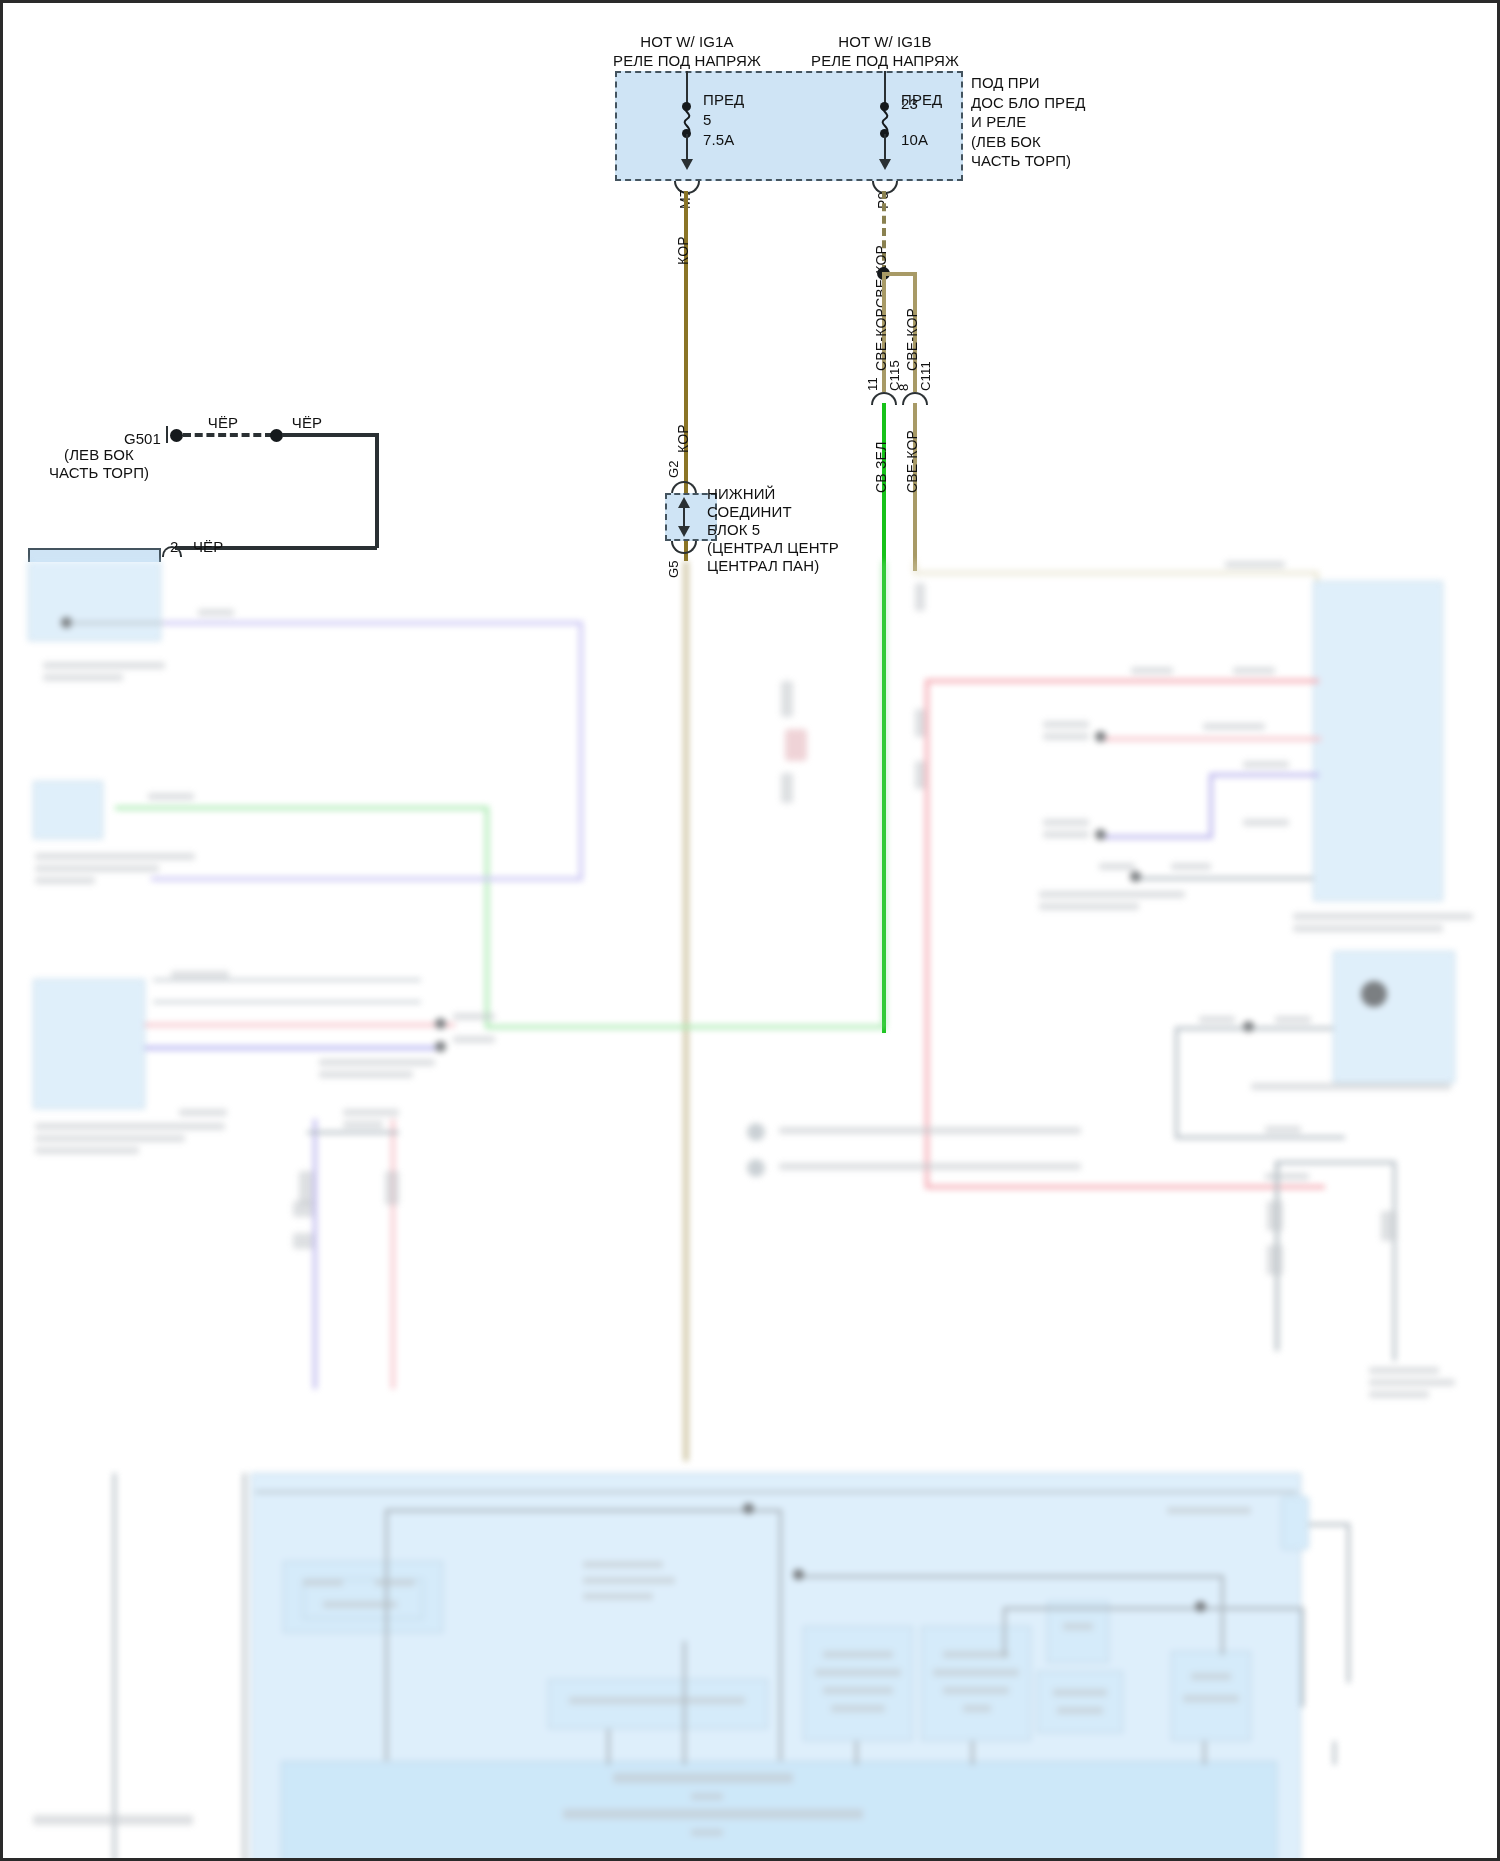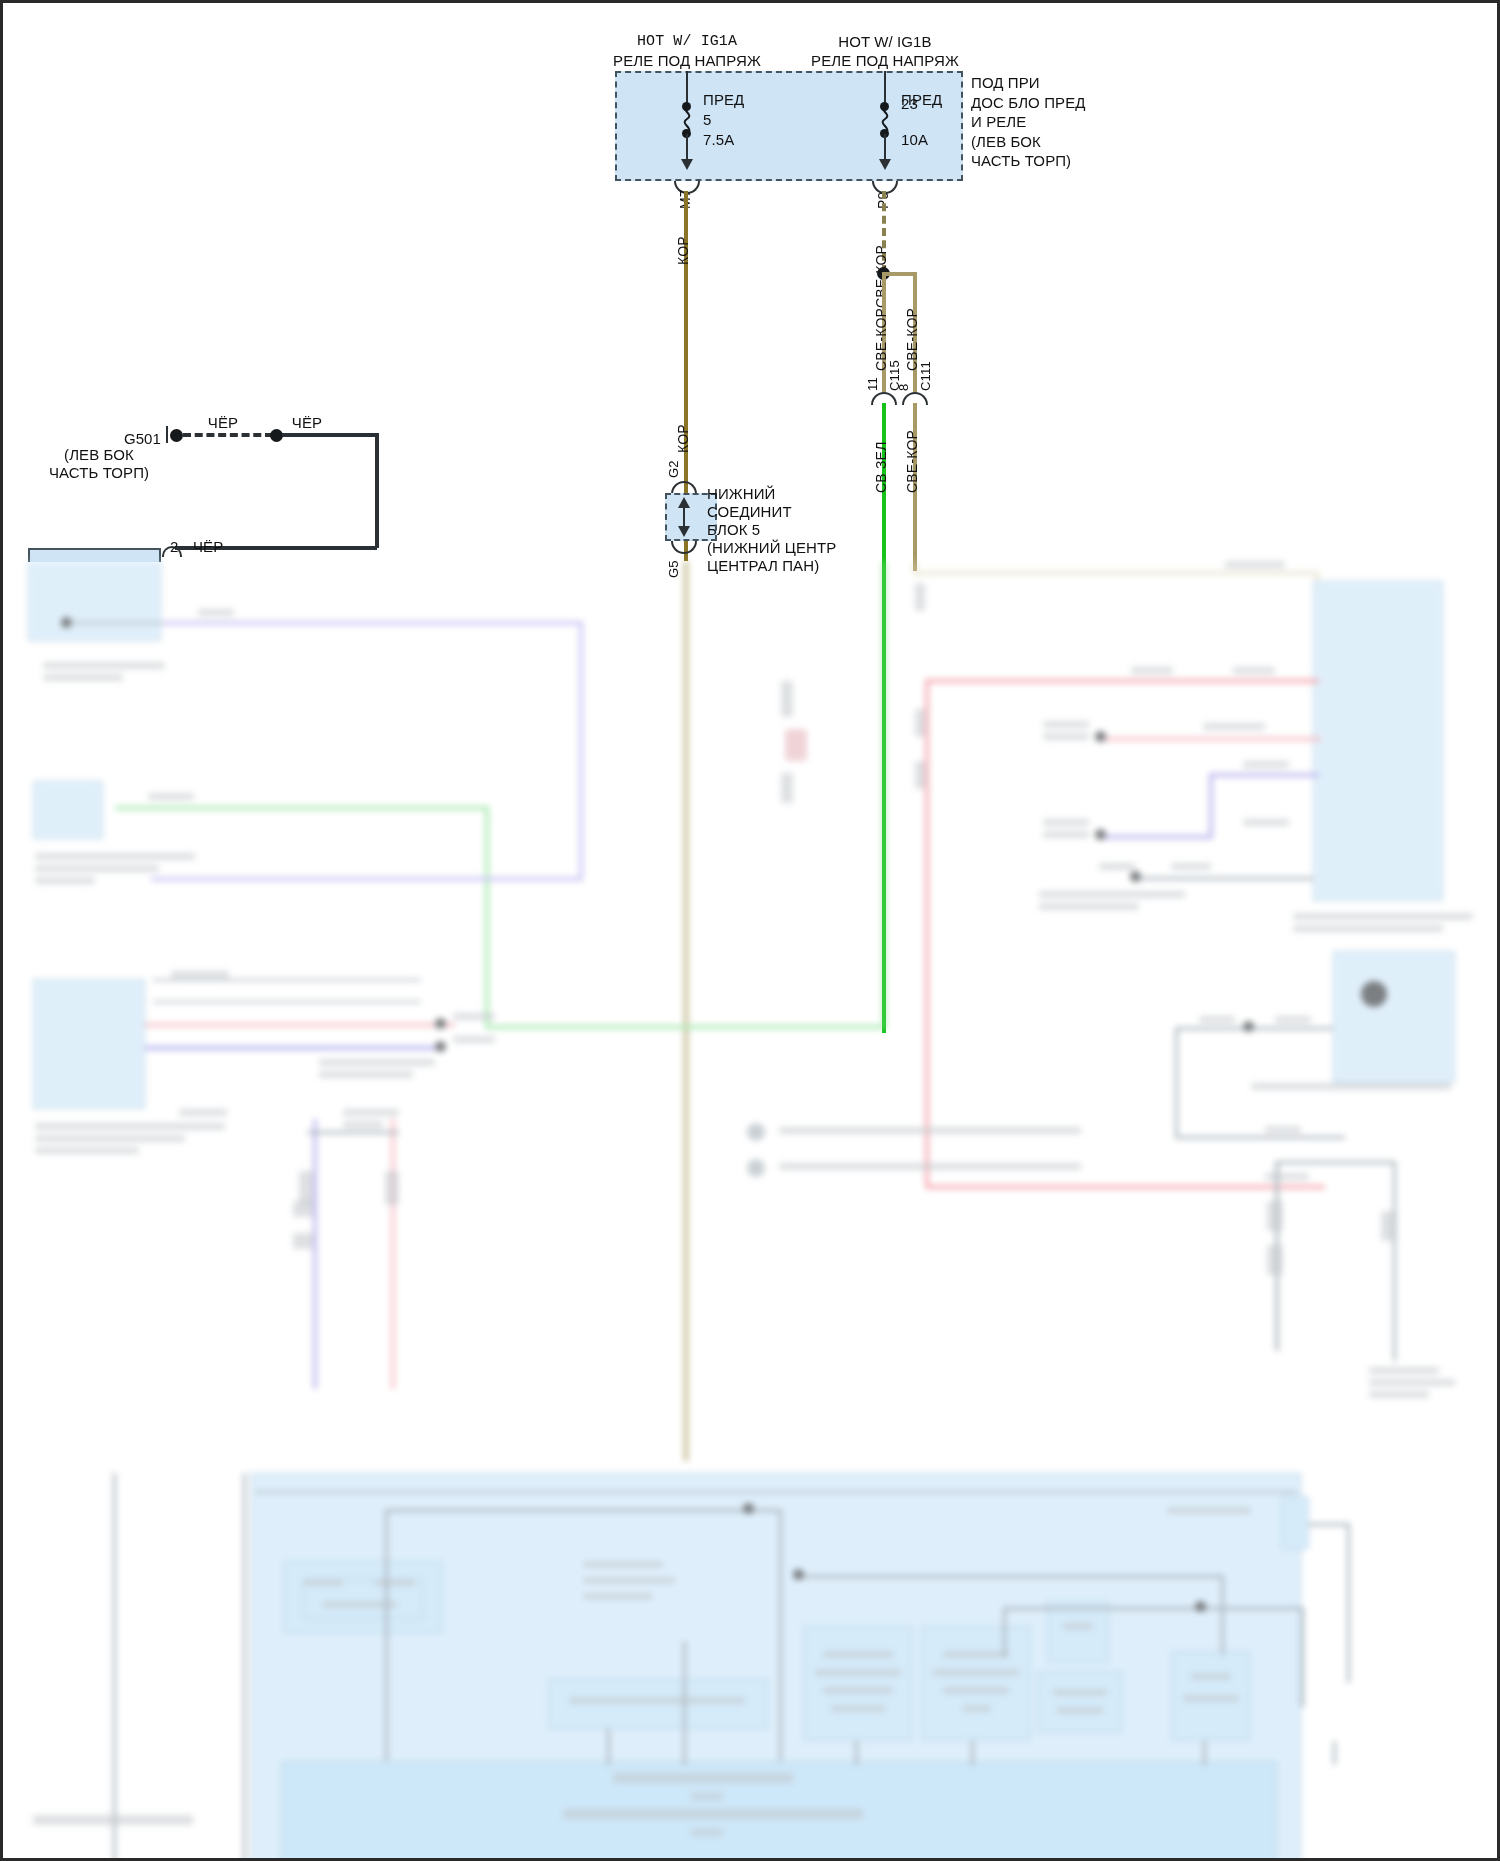"HOT W/ IG1A" div.txt { font-family: Liberation Mono, monospace -> none }
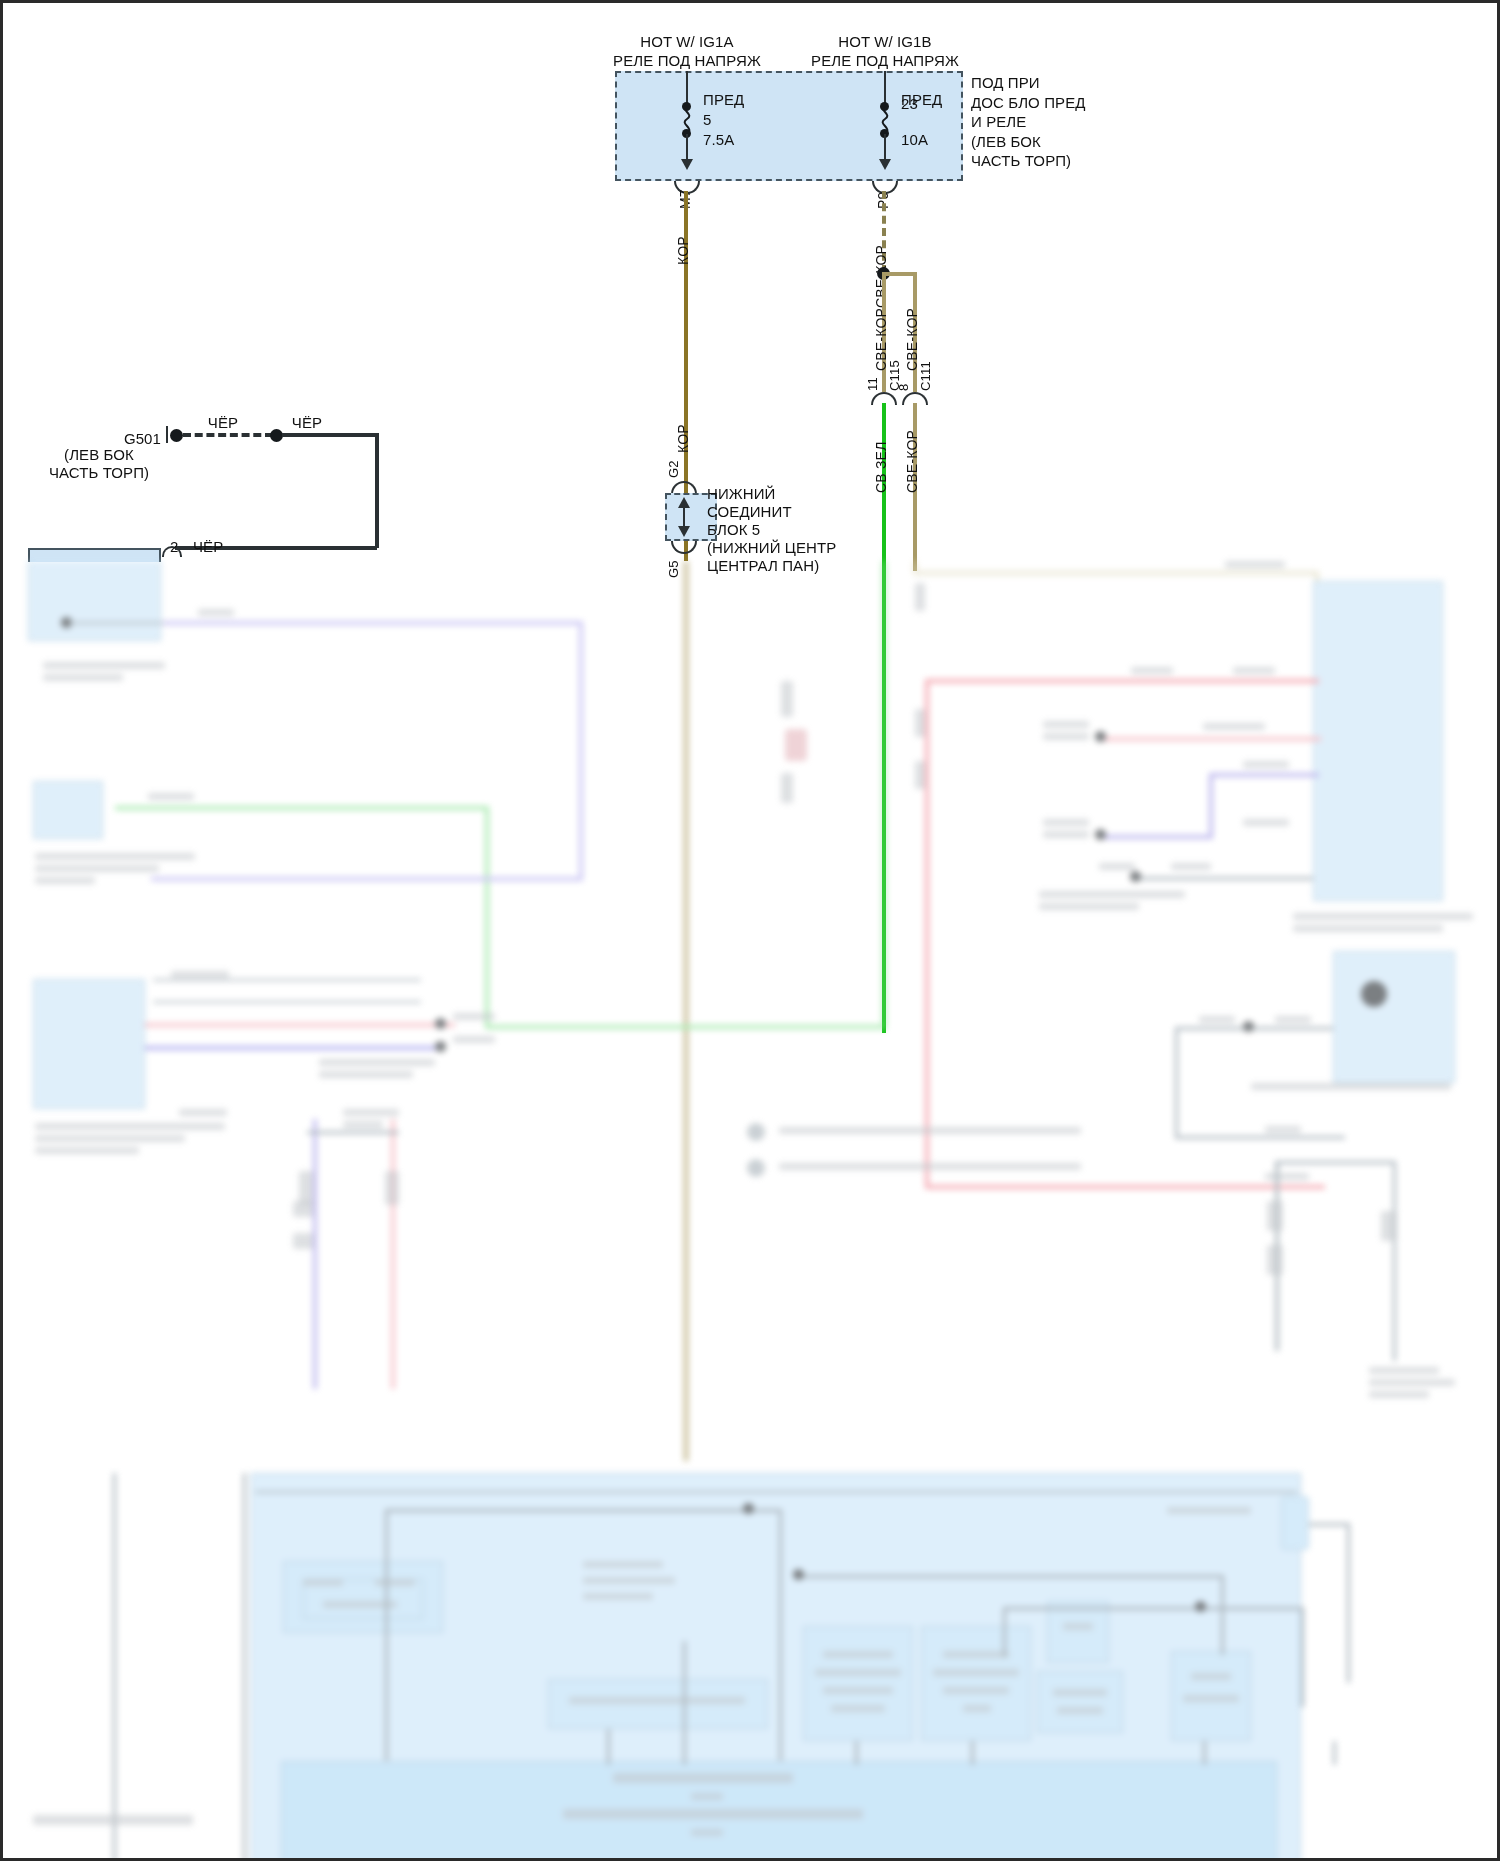"(НИЖНИЙ ЦЕНТР" div.txt { text: НИЖНИЙ -> ЦЕНТРАЛ }
